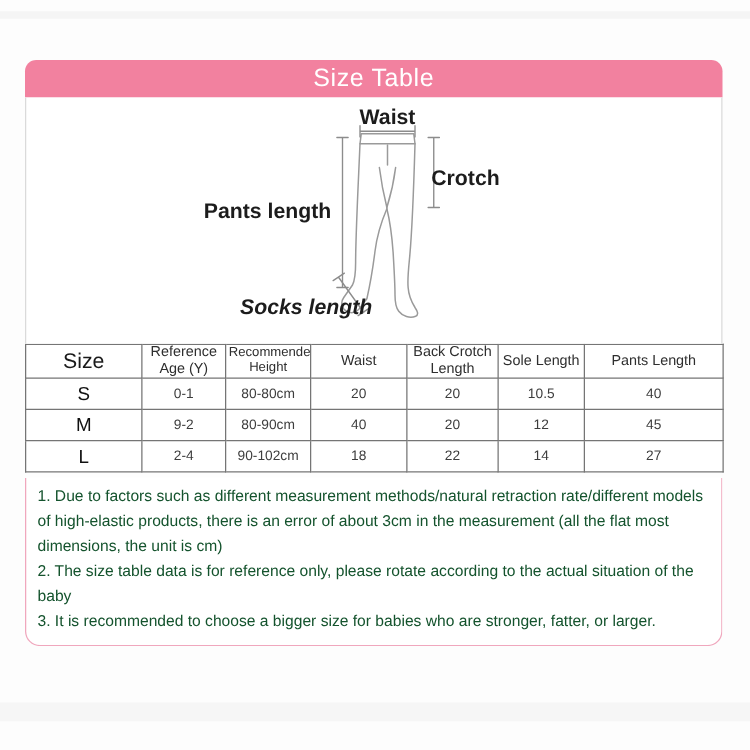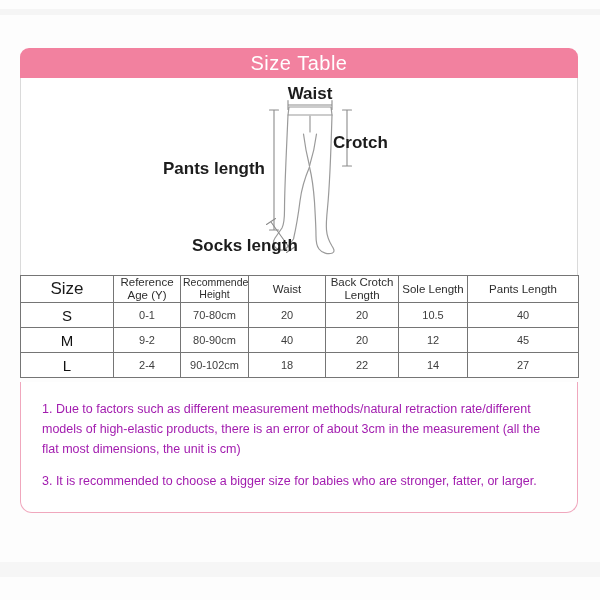"Crotch" .dlabel-crotch { left: 312px -> 324px }
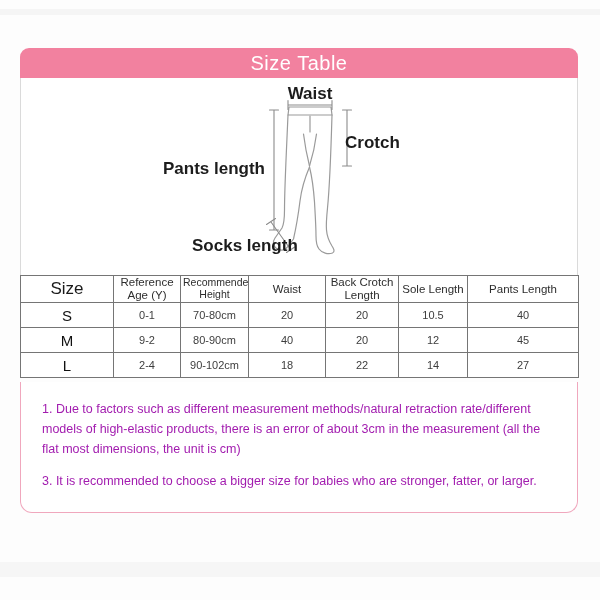"Socks length" .dlabel-socks { font-style: none -> italic }
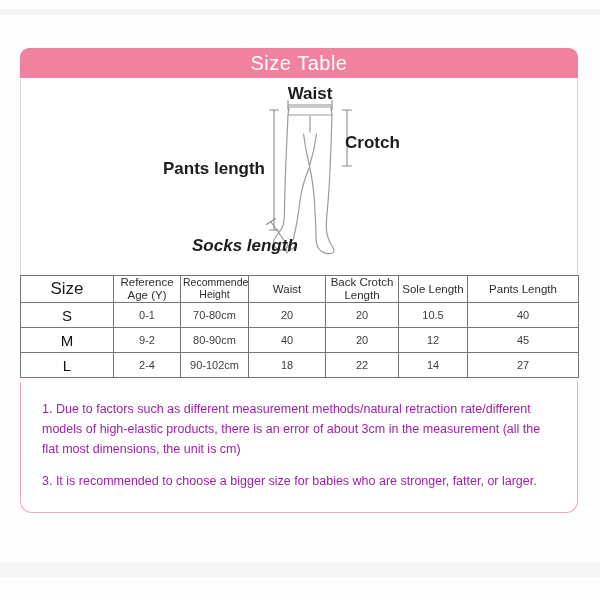"70-80cm" td { text: 70-80cm -> 80-80cm }
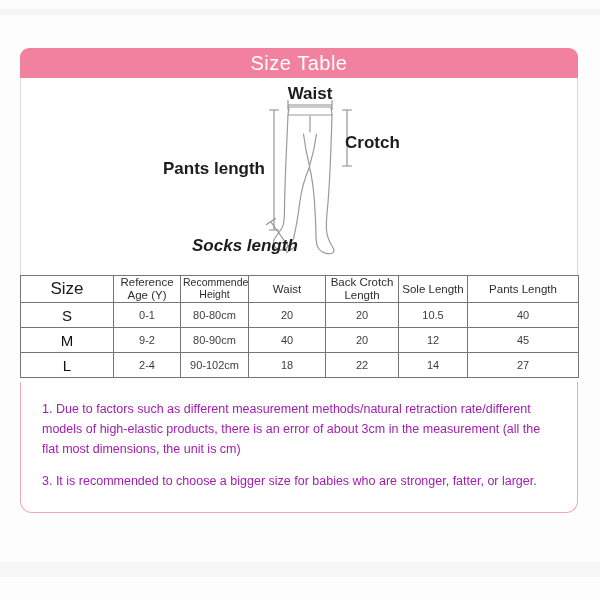"1. Due to factors such" .remarks-box p { color: #a21caf -> #14532d; margin: 12px -> 0 }
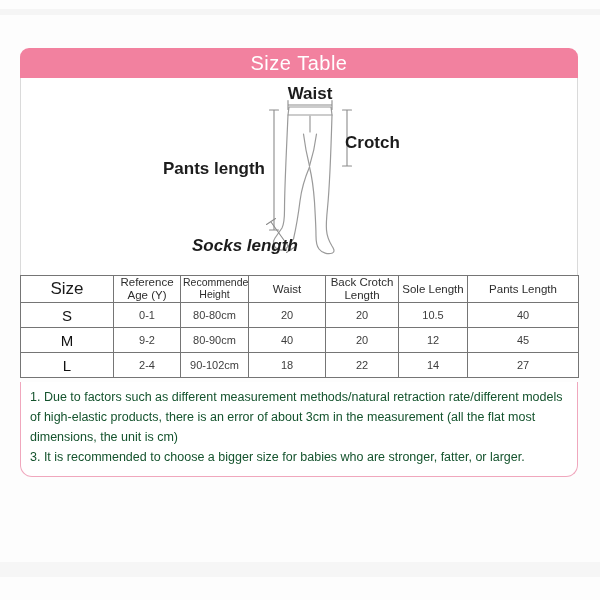"2. The size table data" p { html: none -> <p>2. The size table data is for reference only, please rotate according to the actual situation of the baby</p> }
